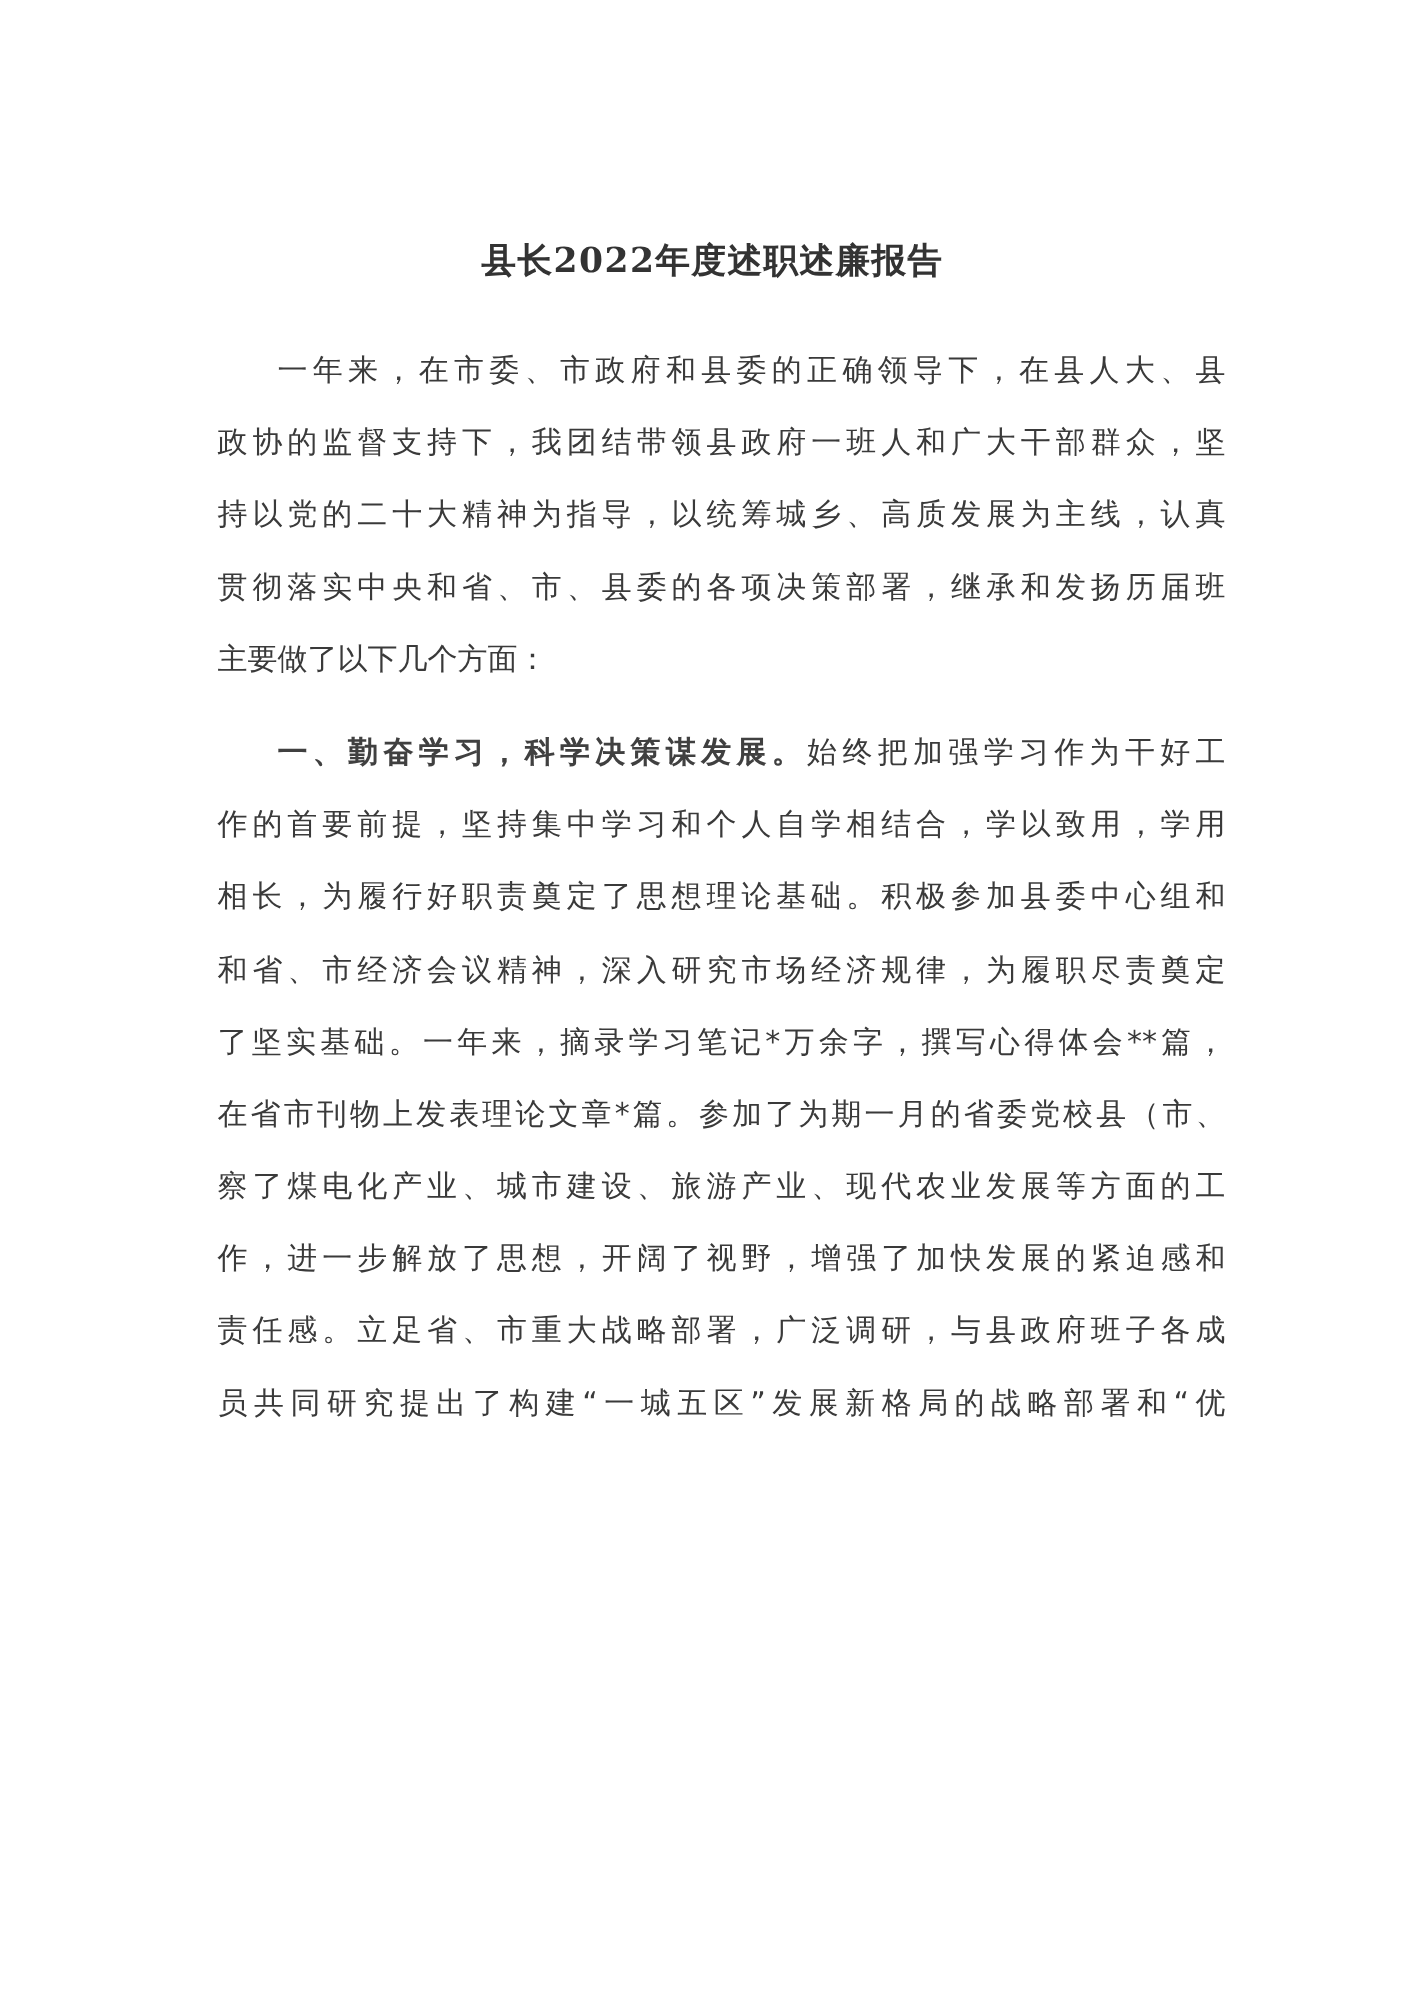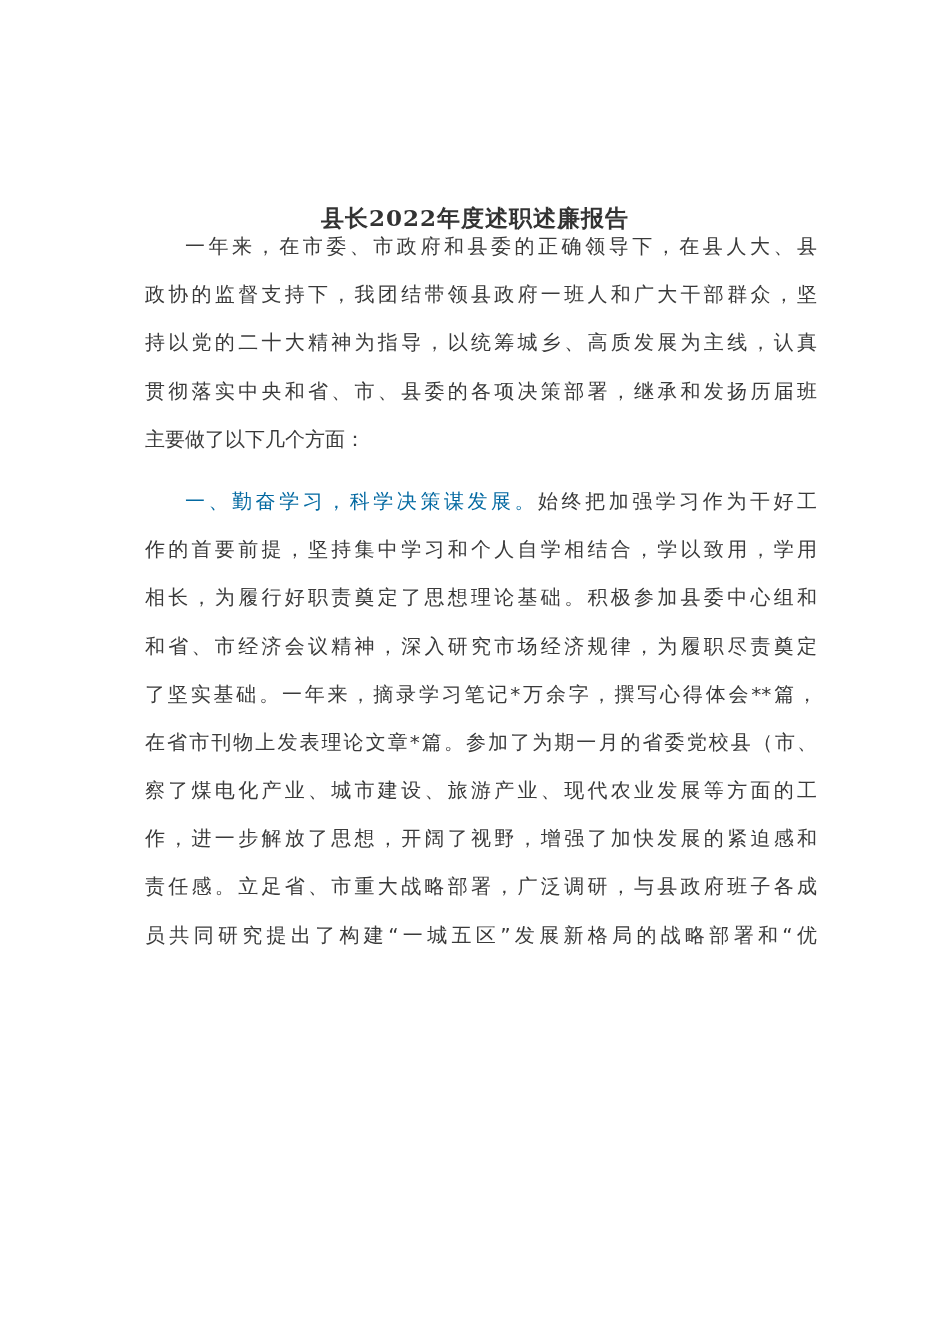"县长2022年度述职述廉报告" .title { margin-top: 45px -> none }
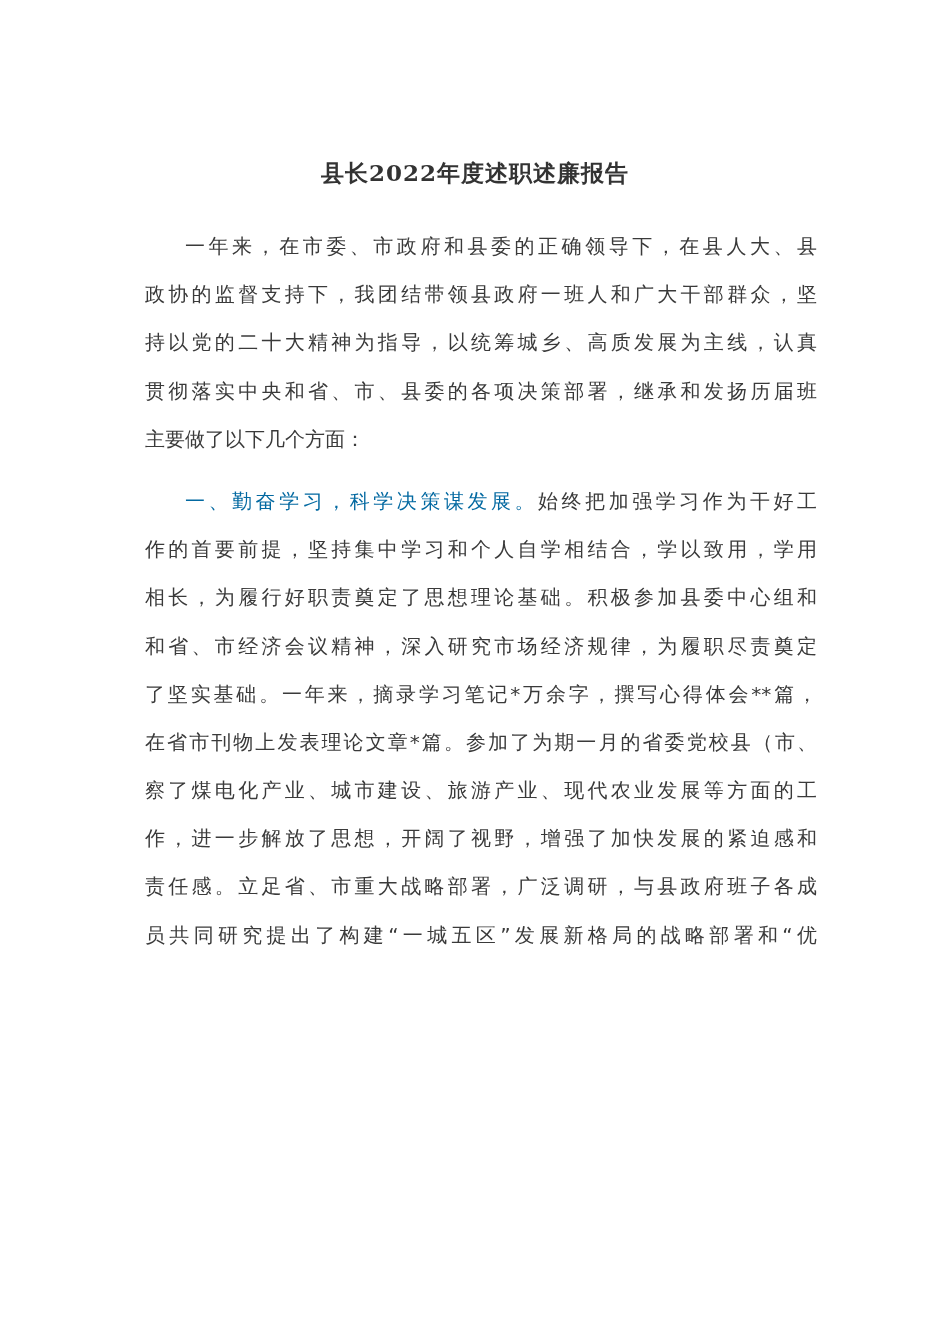"一、勤奋学习，科学决策谋发展。" .heading { color: #0369a1 -> #404040; font-weight: normal -> bold }
